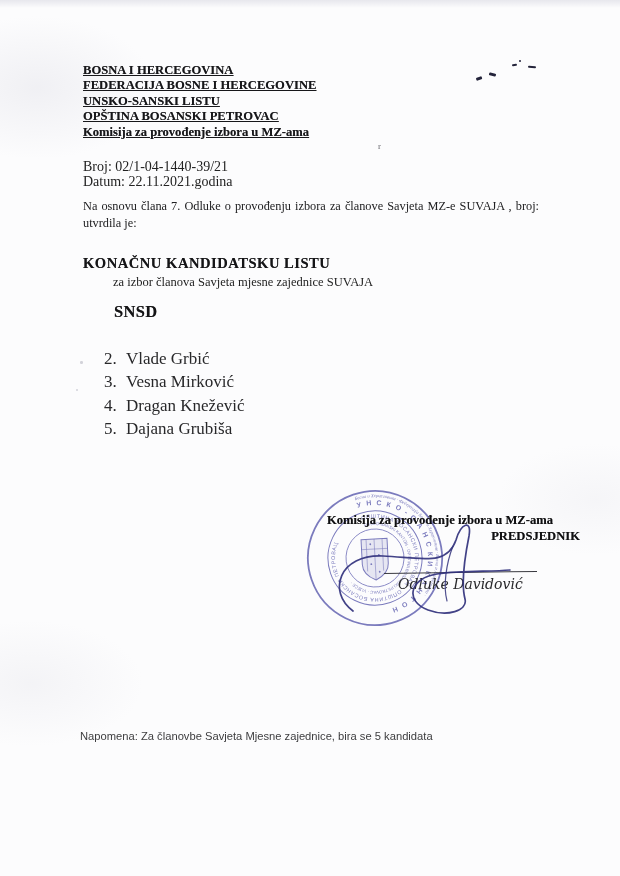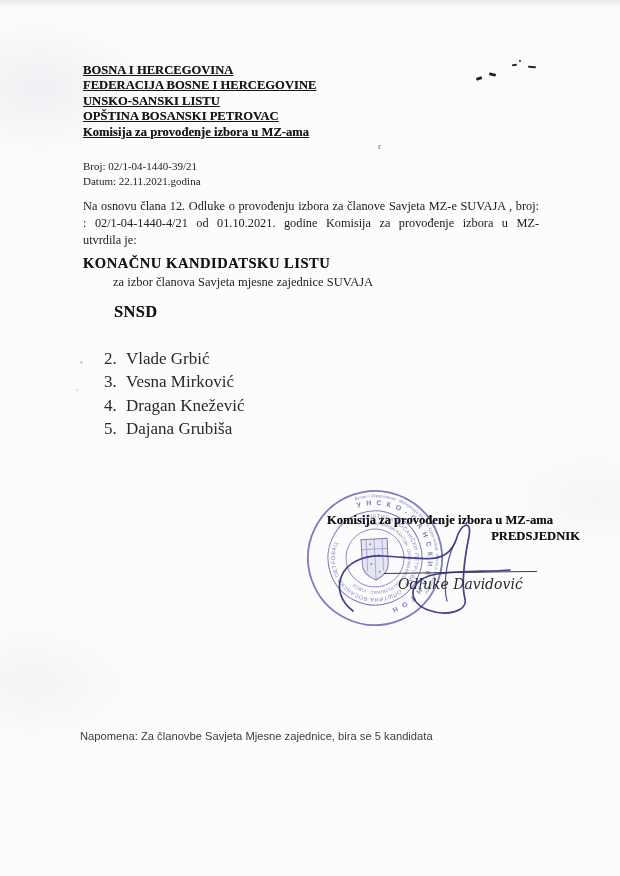"Broj: 02/1-04-1440-39/21" .ref { font-size: 11px -> 14px }
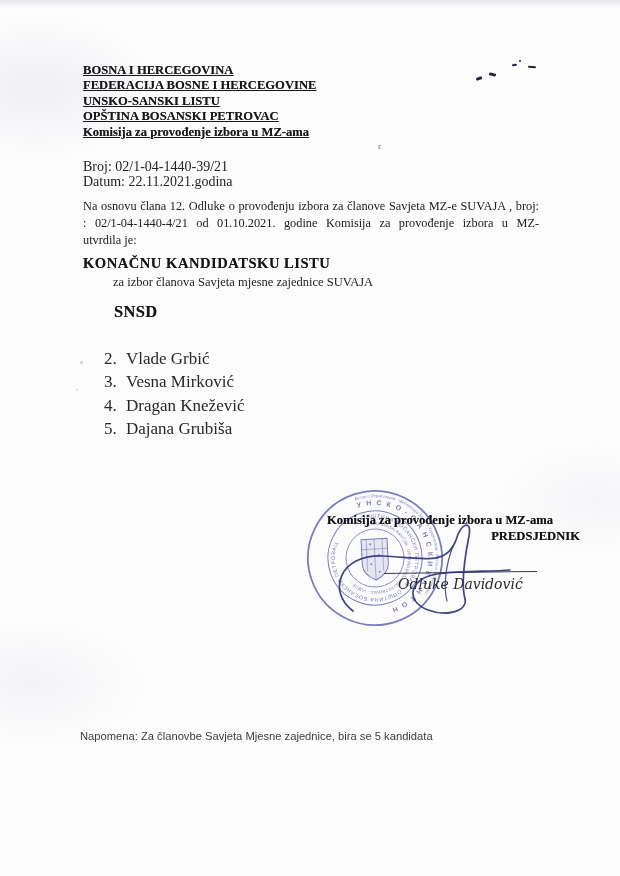"Na osnovu člana 12. Odluke" div.just { text: 12 -> 7 }
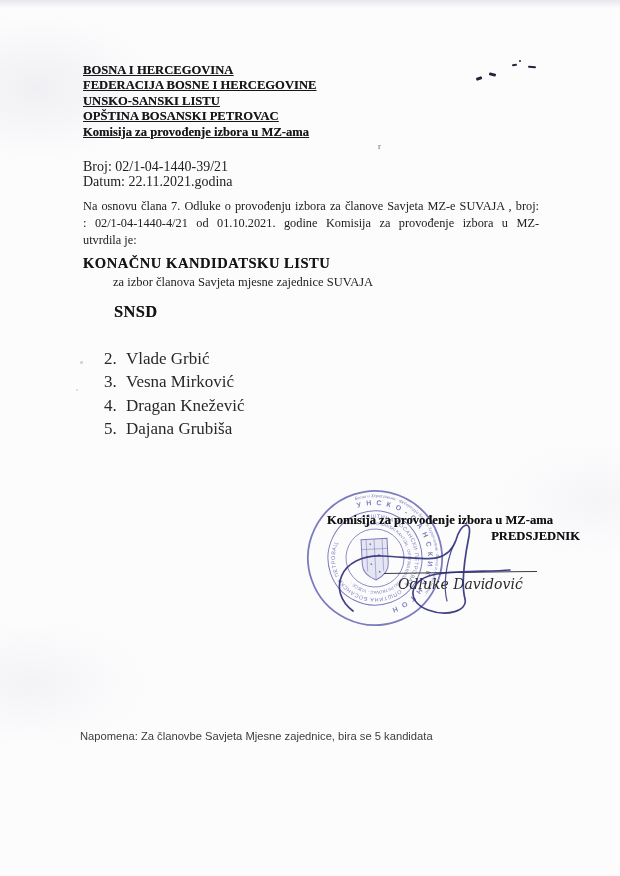": 02/1-04-1440-4/21 od 01.10.2021." div.just { html: <div>: 02/1-04-1440-4/21 od 01.10.2021. godine Komisija za provođenje izbora u MZ-</div> -> none }
